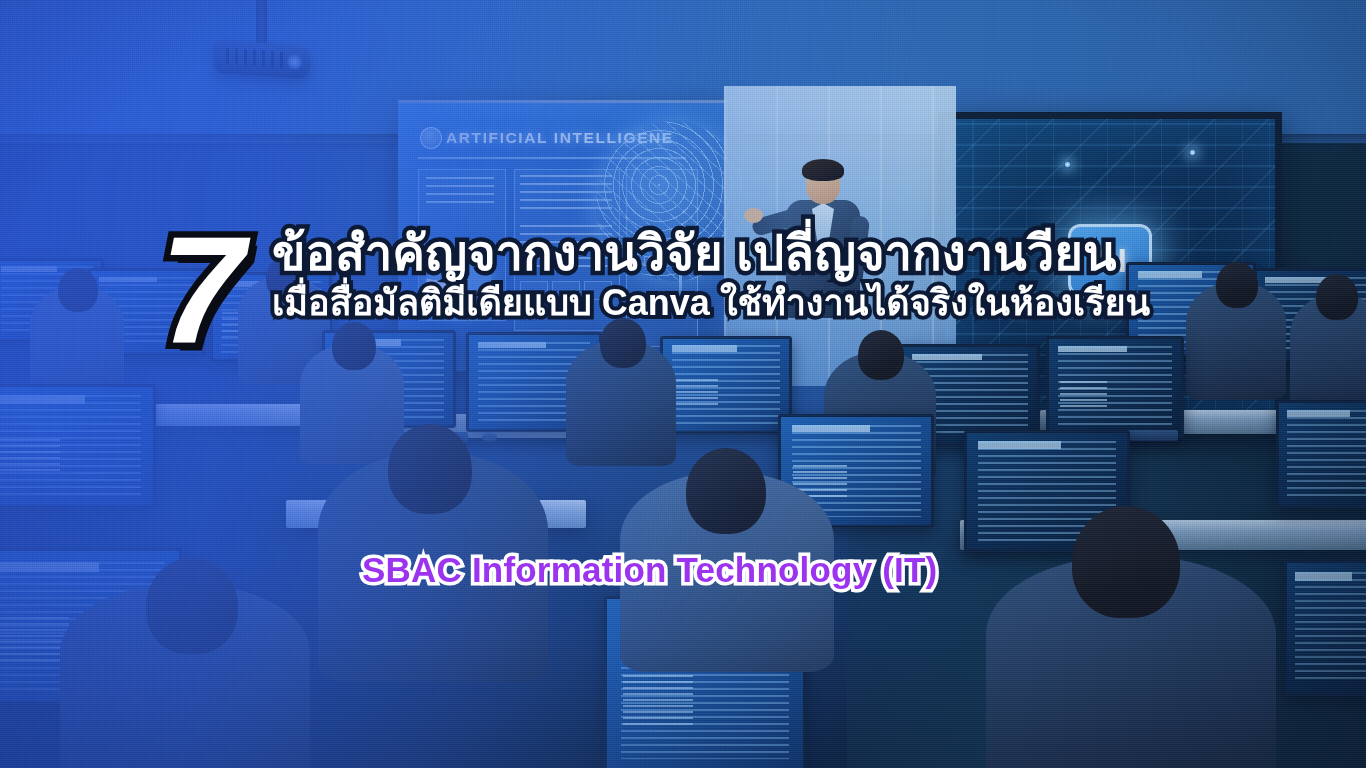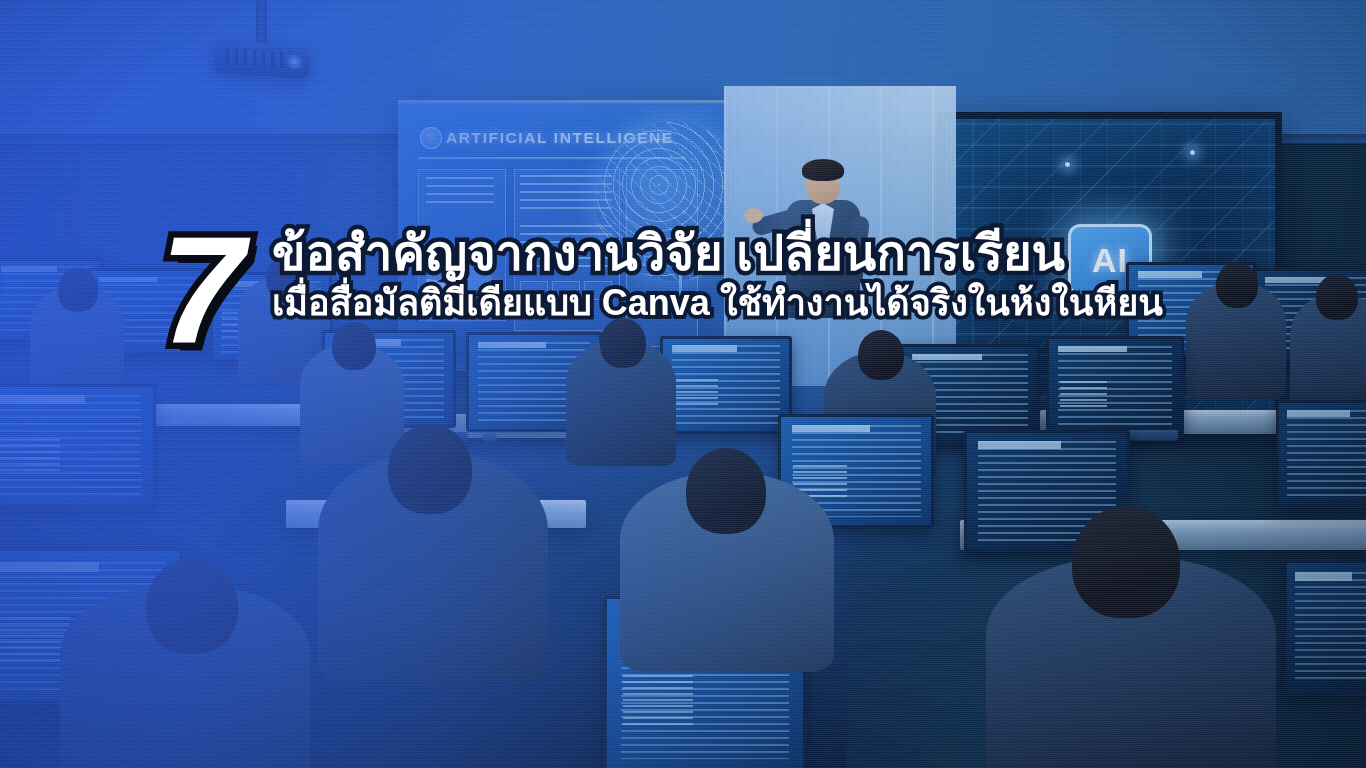"ข้อสำคัญจากงานวิจัย เปลี่ยนการเรียน" div.title-line1 { text: เปลี่ยนการเรียน -> เปลี่ญจากงานวียน }
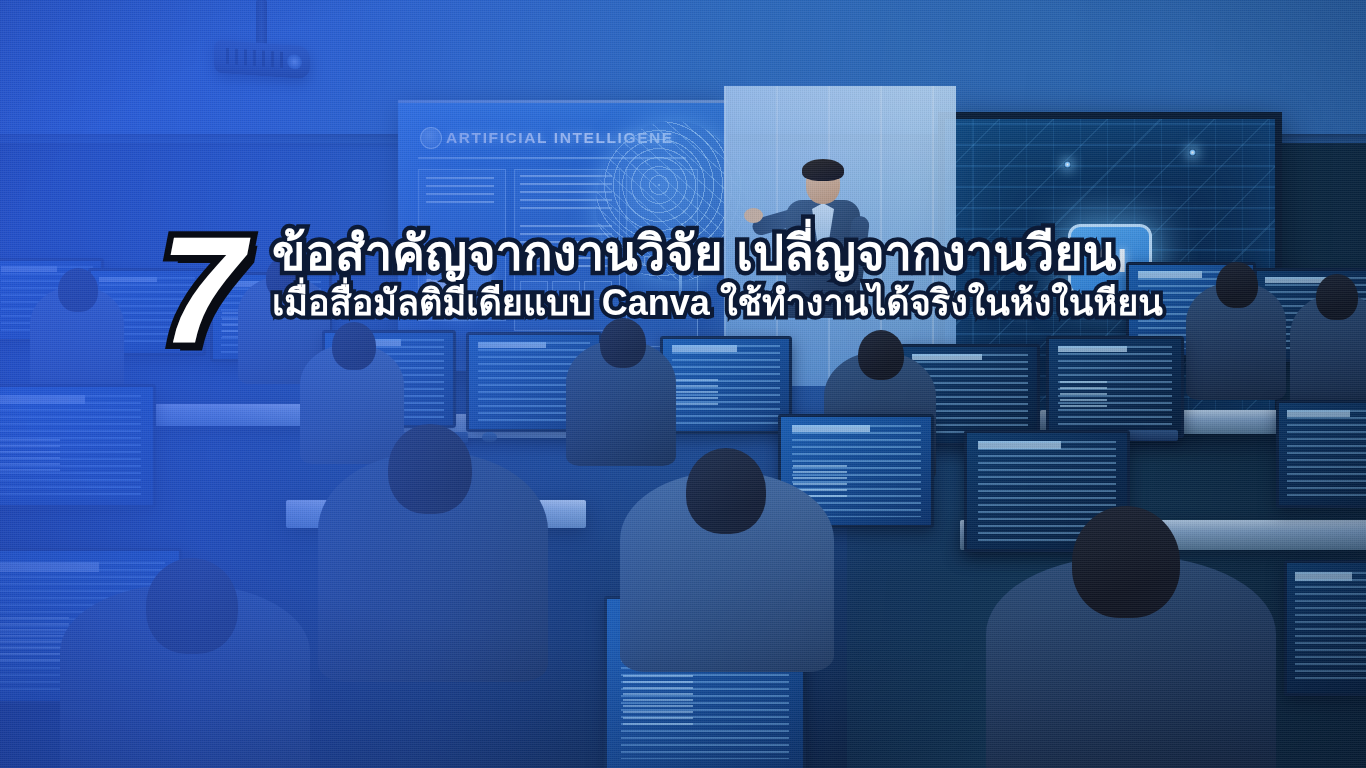"เมื่อสื่อมัลติมีเดียแบบ Canva" div.title-line2 { text: ใช้ทำงานได้จริงในห้งในหียน -> ใช้ทำงานได้จริงในห้องเรียน }
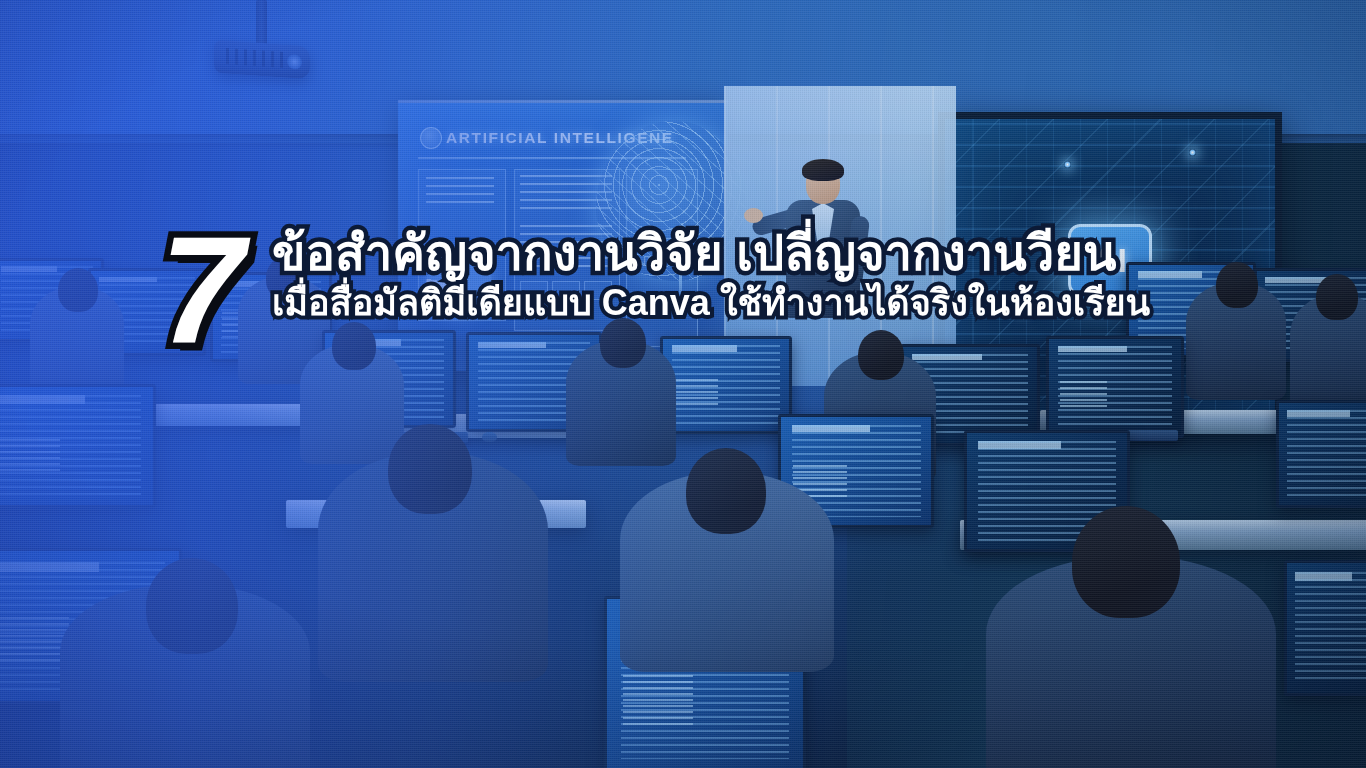"SBAC Information Technology (IT)" div.sub-eng { html: none -> <div>SBAC Information Technology (IT)</div> }
